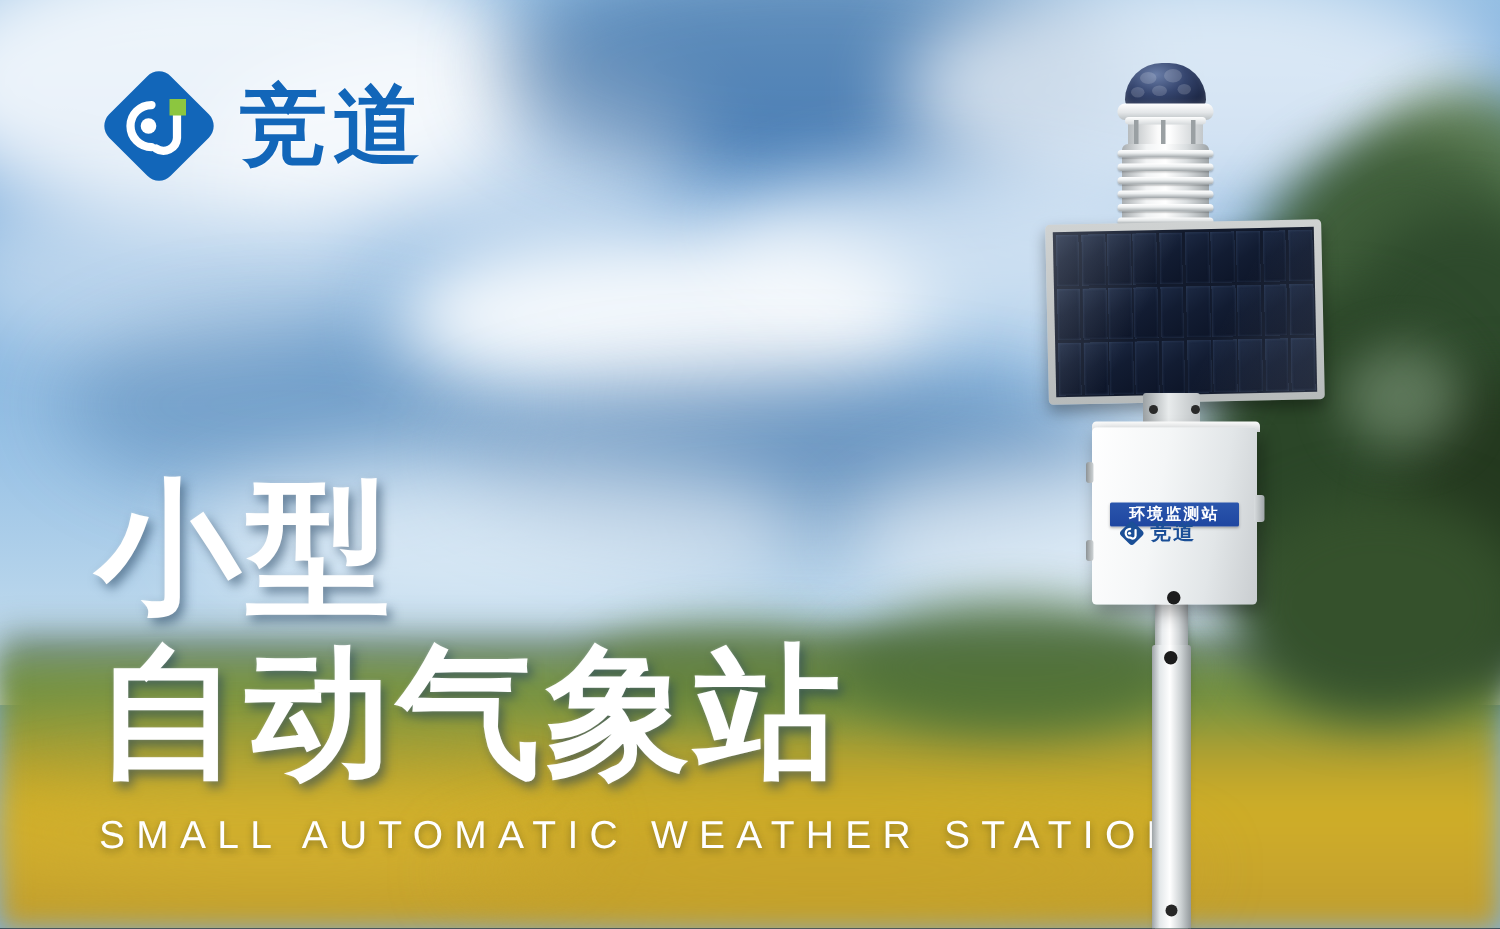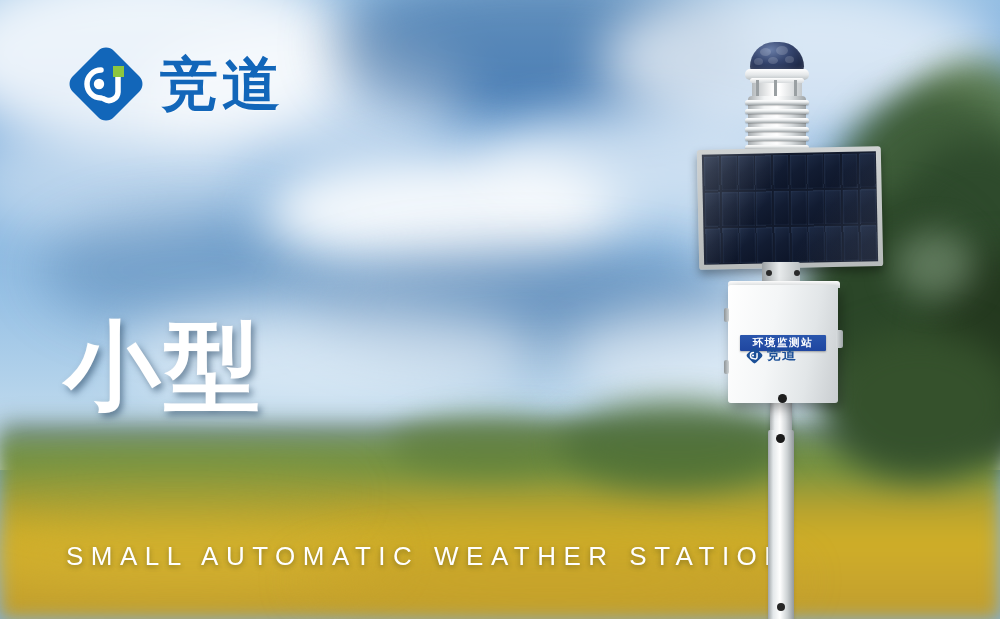"自动气象站" div.hl-line { html: none -> <div>自动气象站</div> }
